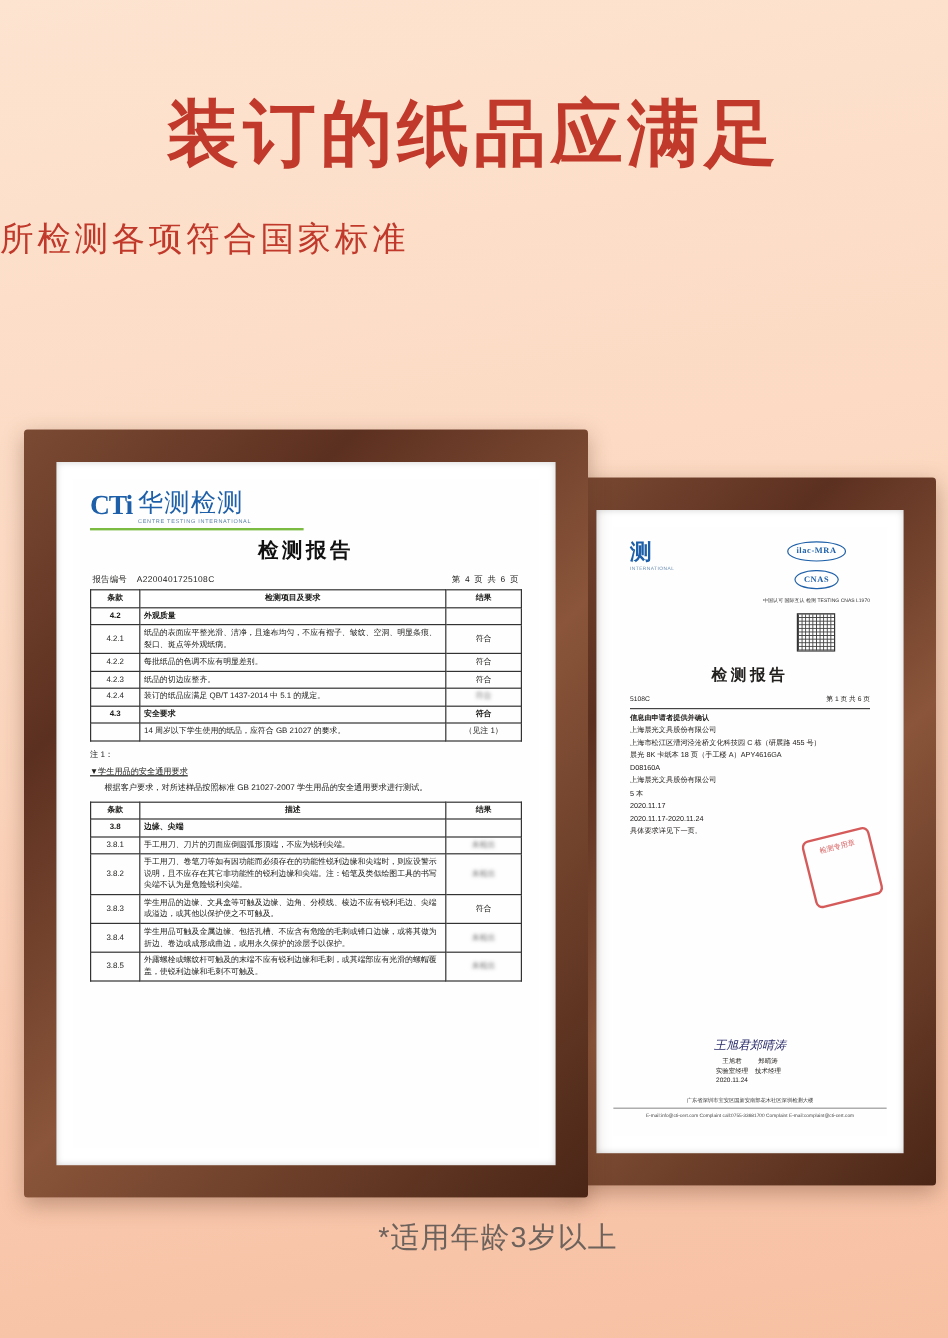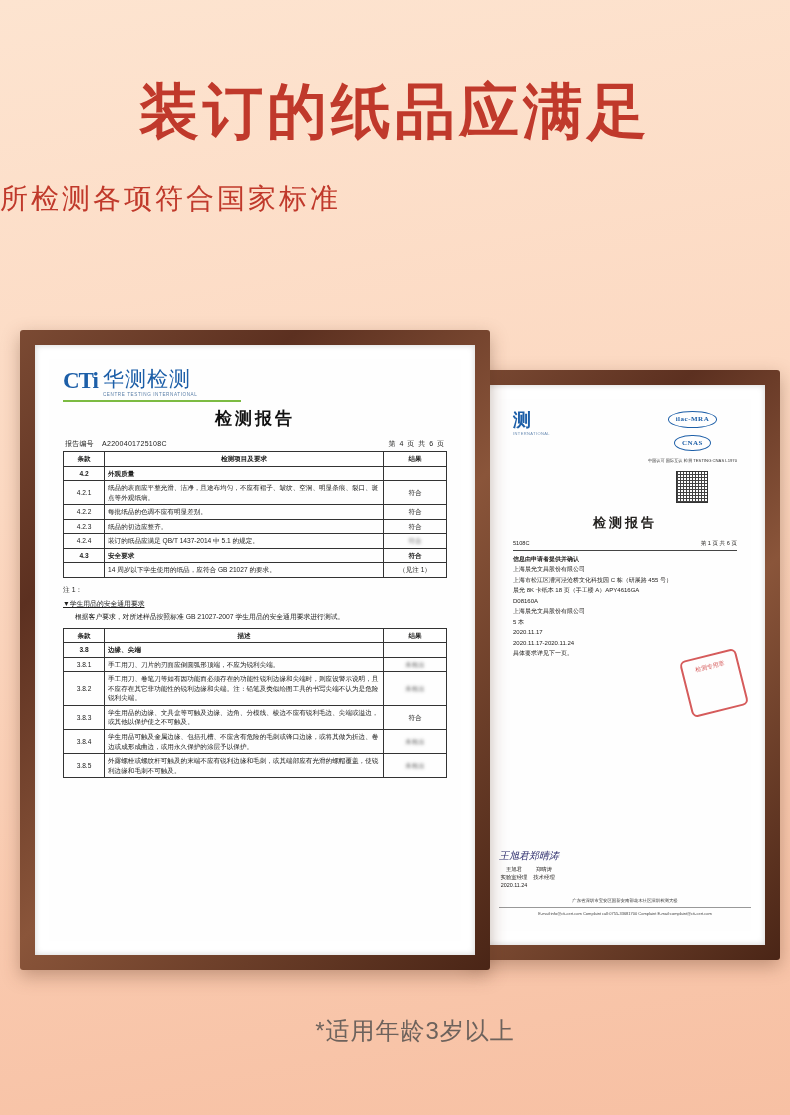"CTi" .frame { margin-top: none -> 28px; padding: 15px -> 27px }
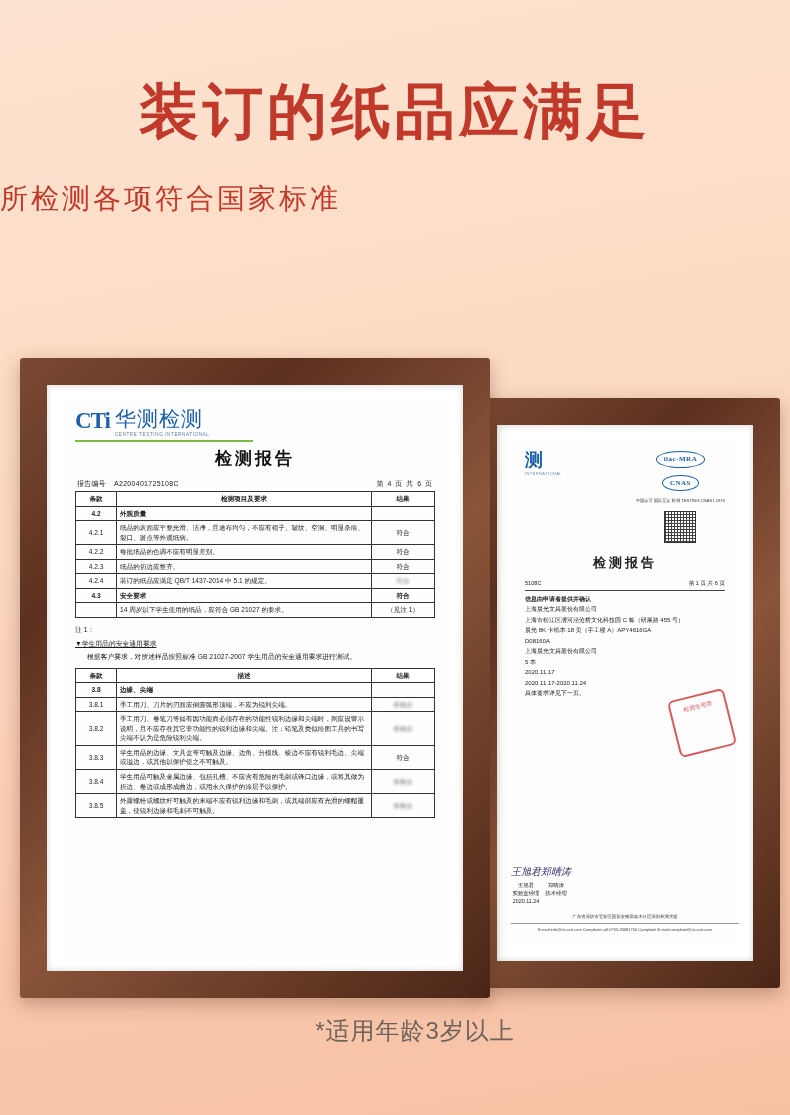"王旭君" .sign-area { justify-content: flex-start -> center }
